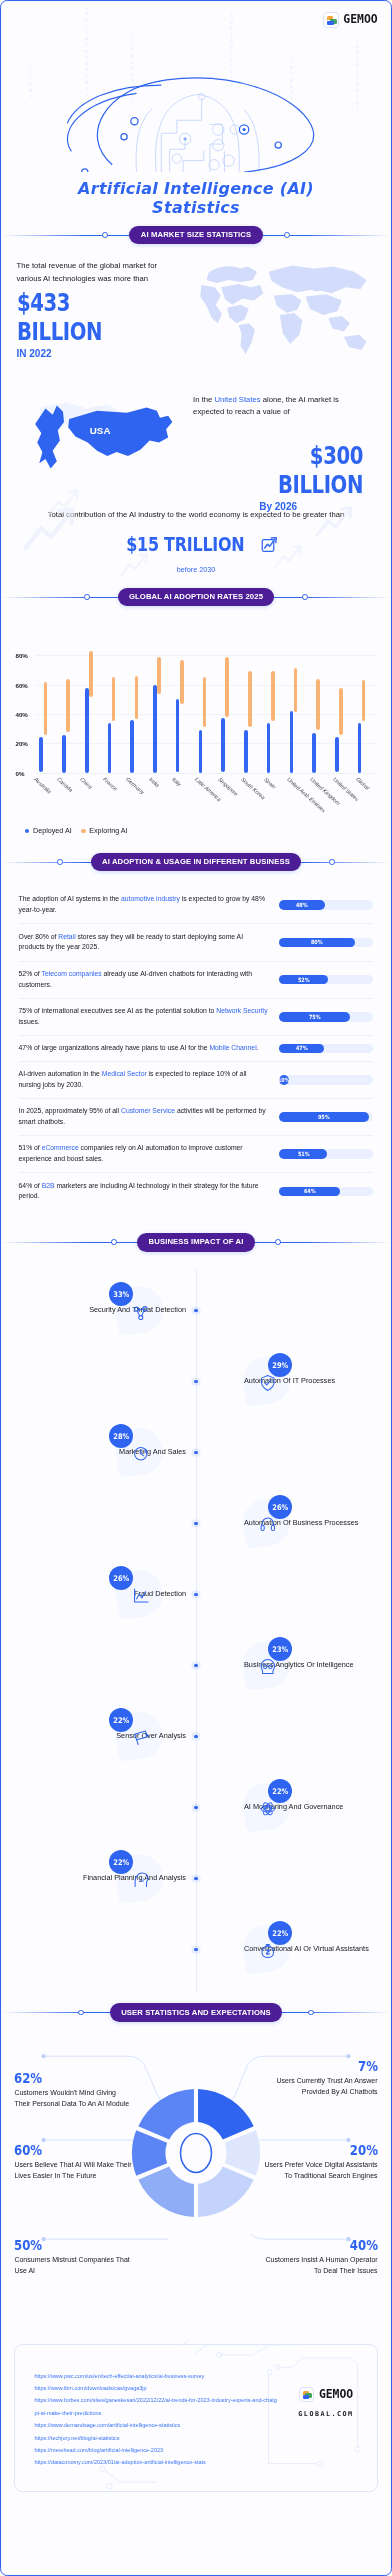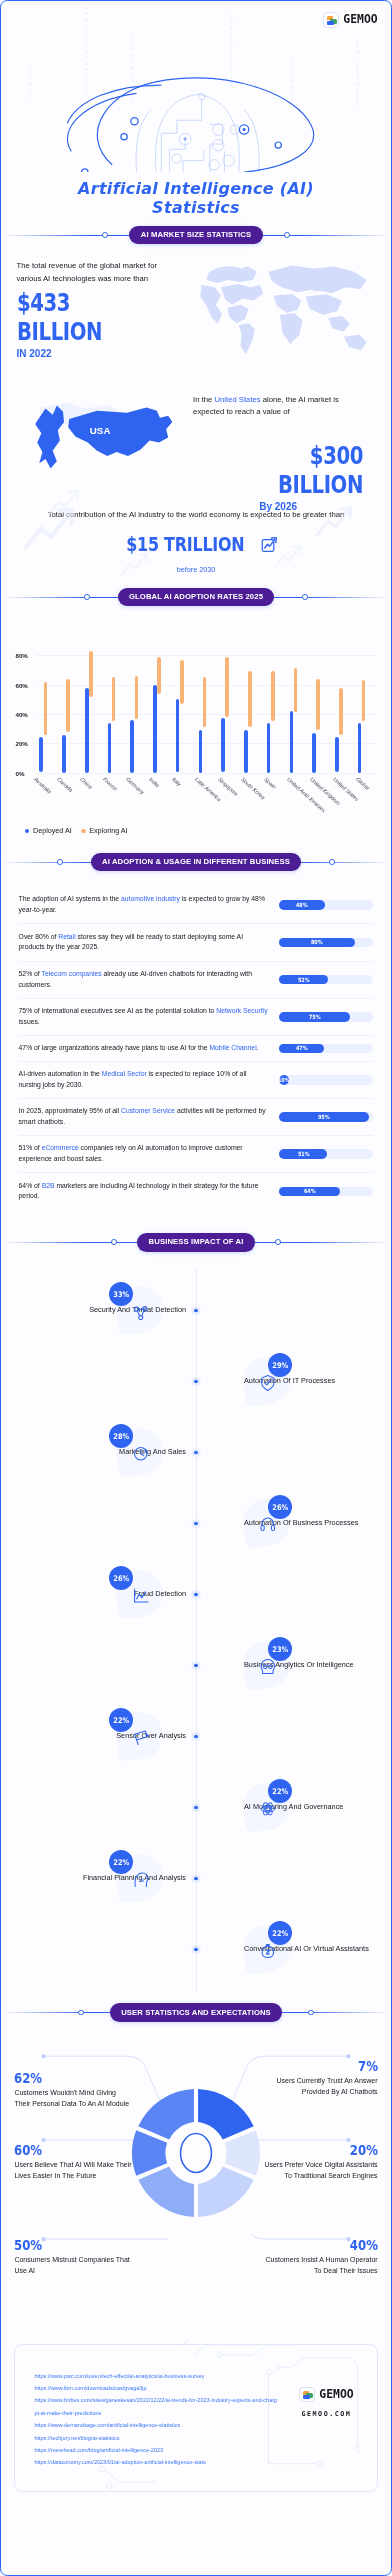"GEMOO.COM" div.footer-url { text: GEMOO.COM -> GLOBAL.COM }
